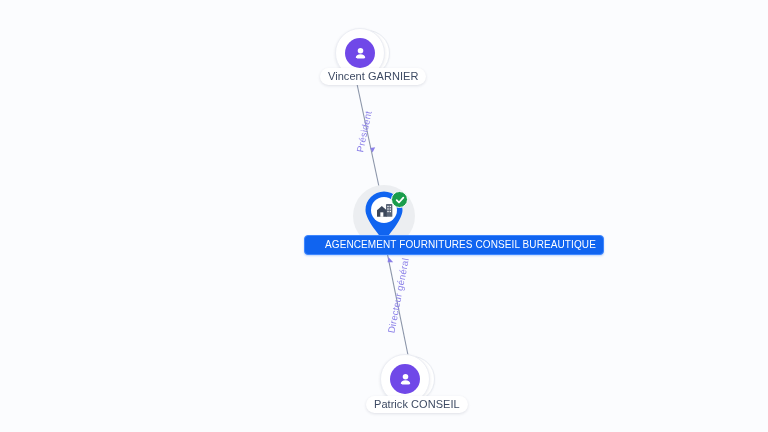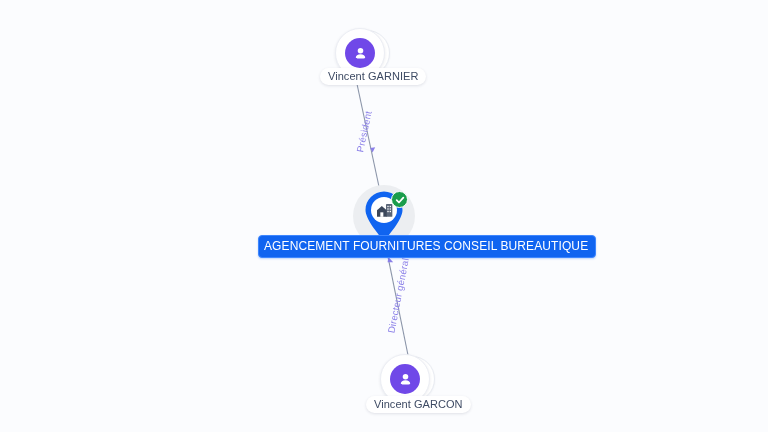"AGENCEMENT FOURNITURES CONSEIL" .company-label { font-size: 12px -> 10px; margin-left: none -> 46px; padding: 3px 7px 4px 5px -> 3px 7px 4px 20px }
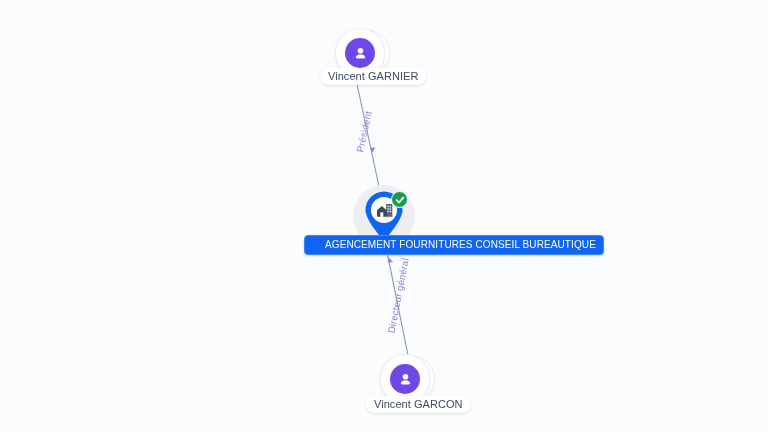"Vincent GARCON" div.name-label { text: Vincent GARCON -> Patrick CONSEIL }
